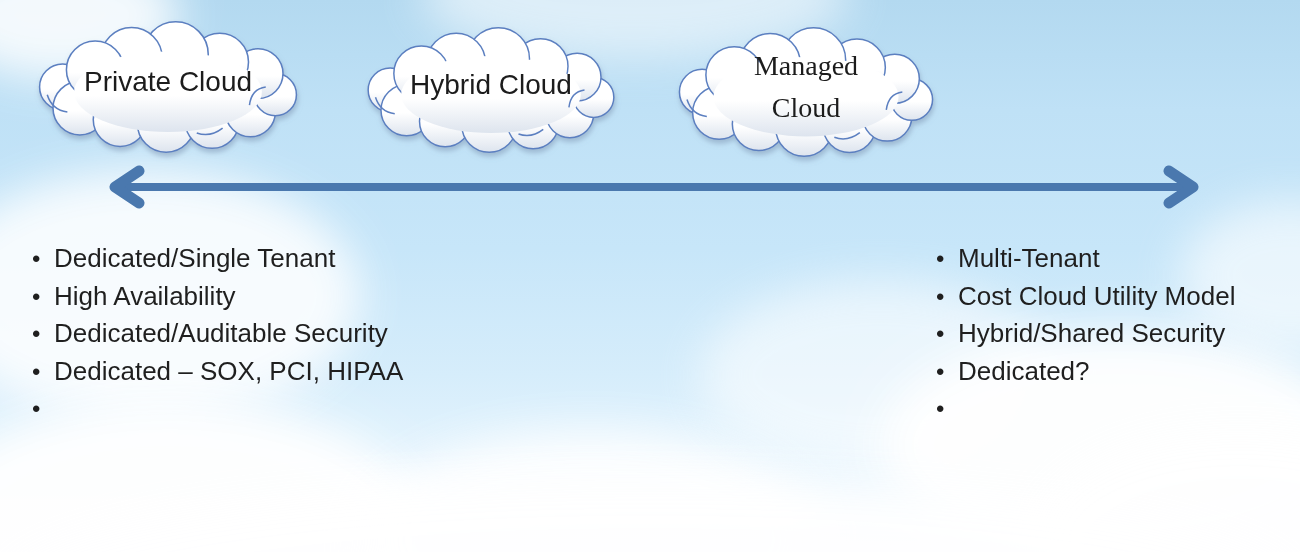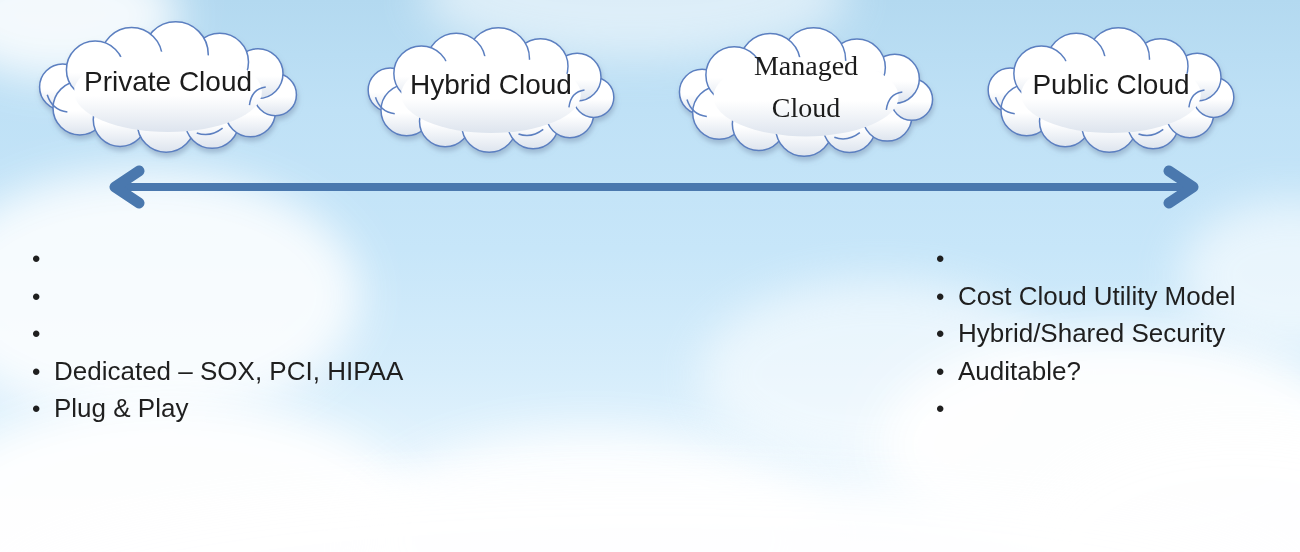"Public Cloud" div.cloud { html: <div> <svg> <use></use> </svg> <div> <span>Public Cloud</span> </div> </div> -> none }
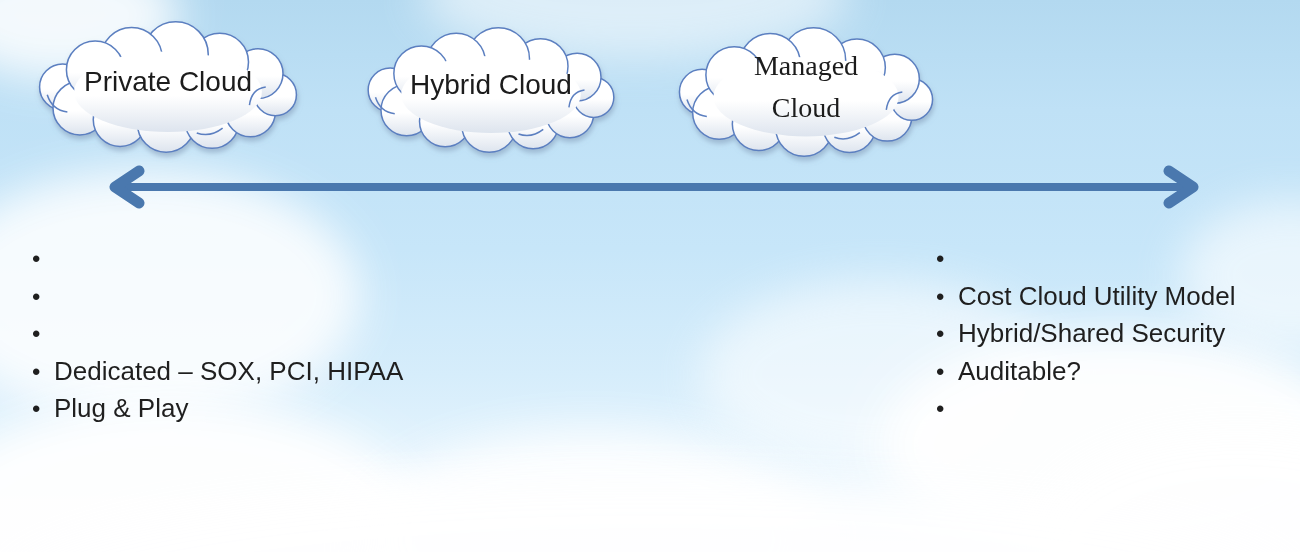"Dedicated/Single Tenant" span { html: none -> <span>Dedicated/Single Tenant</span> }
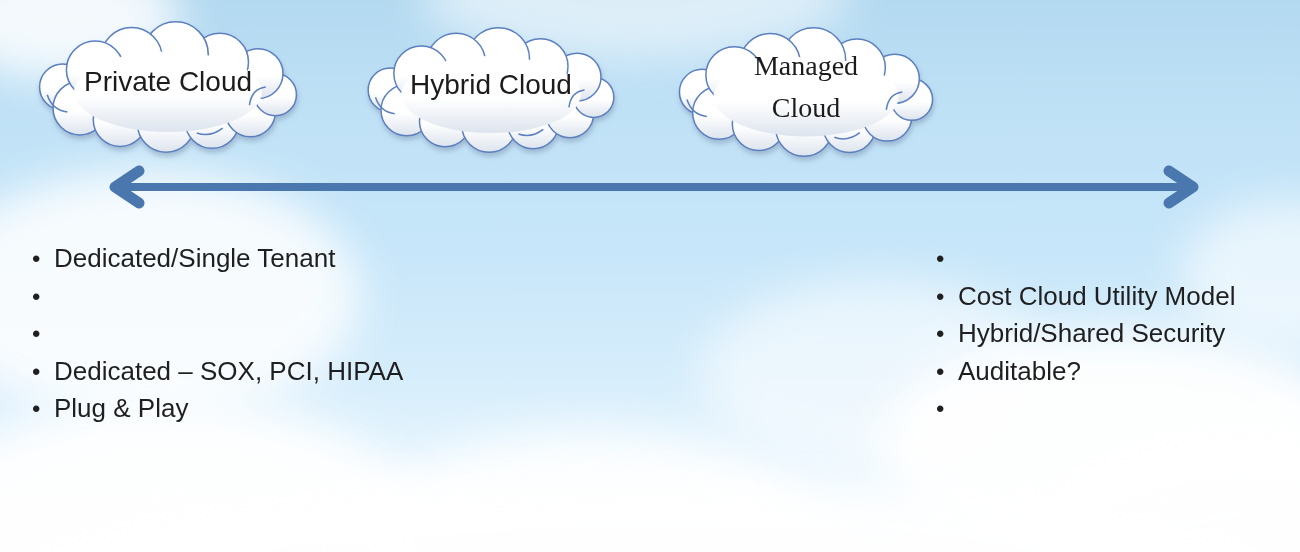"Multi-Tenant" span { html: none -> <span>Multi-Tenant</span> }
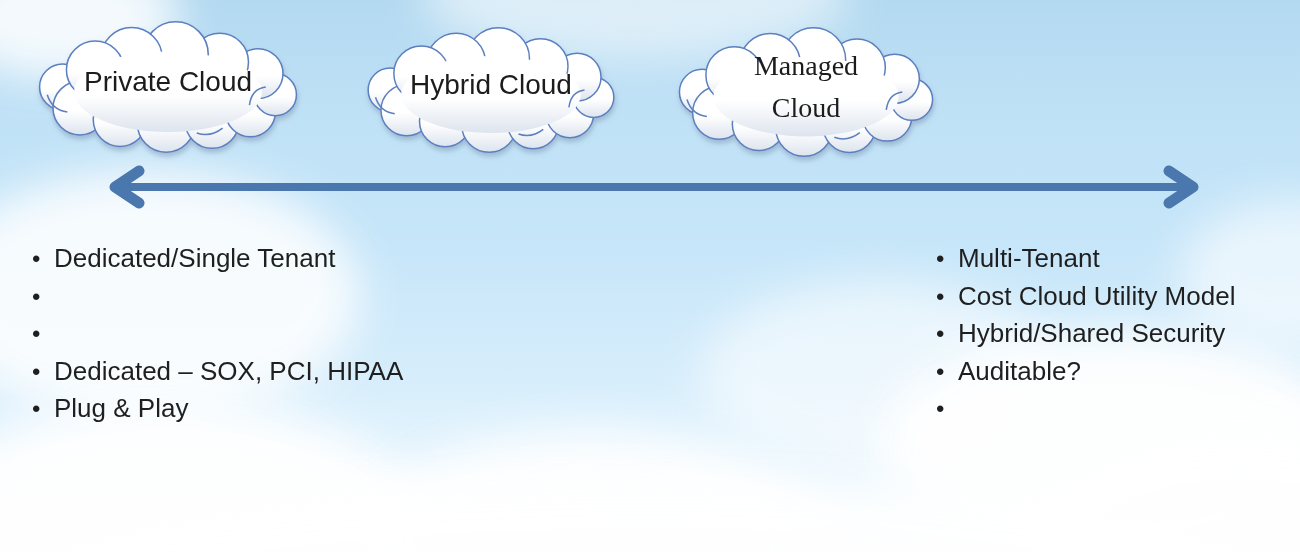"High Availability" span { html: none -> <span>High Availability</span> }
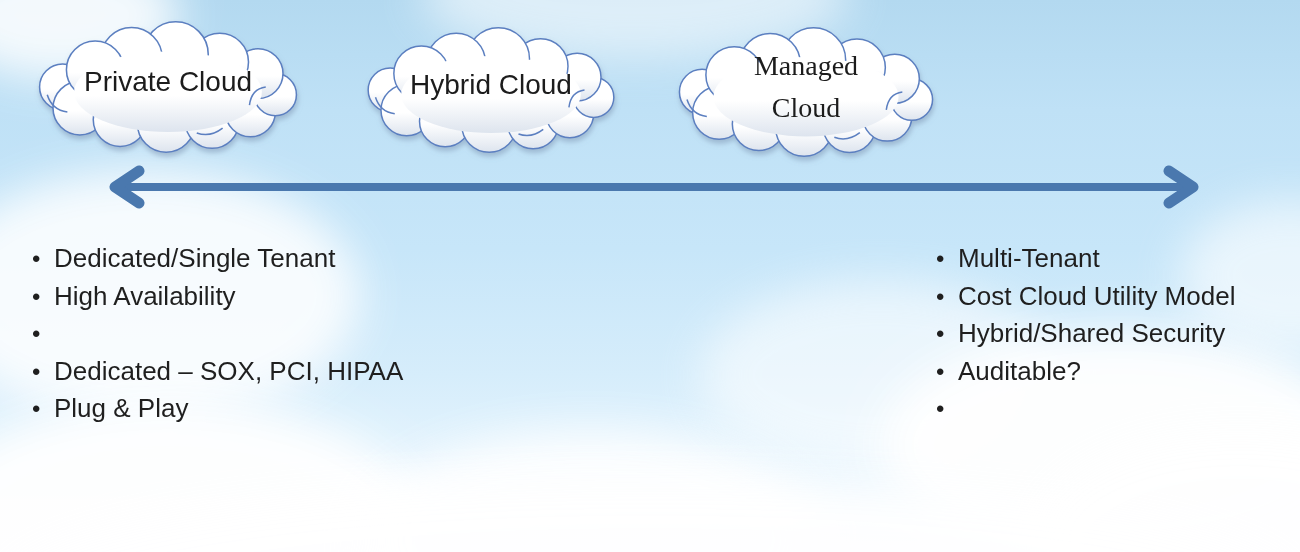"Dedicated/Auditable Security" span { html: none -> <span>Dedicated/Auditable Security</span> }
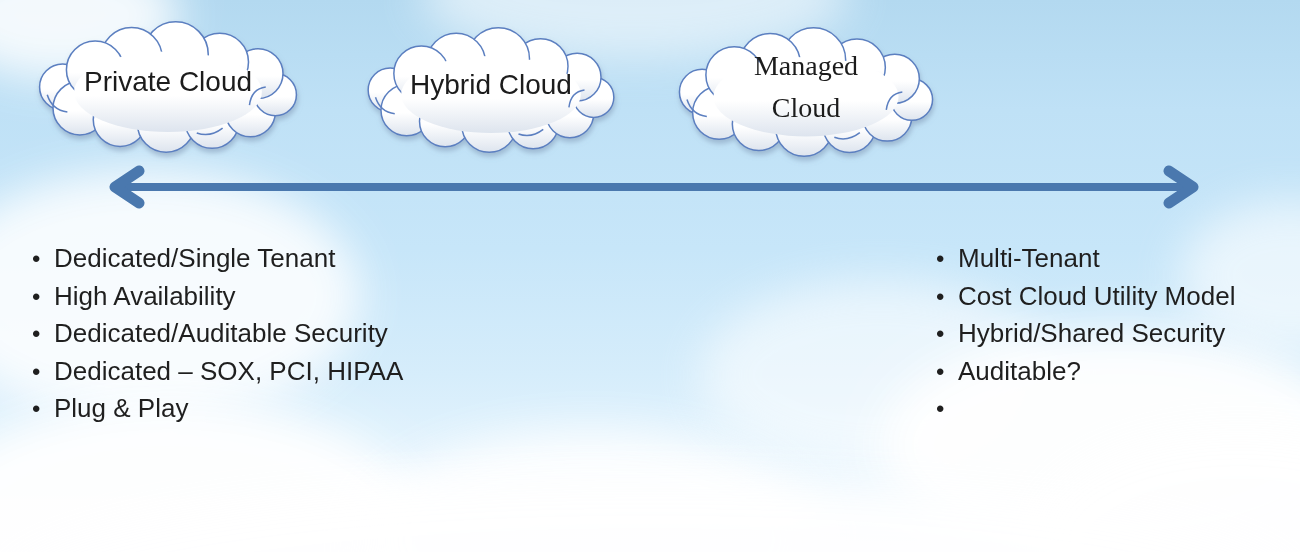"Auditable?" span { text: Auditable -> Dedicated }
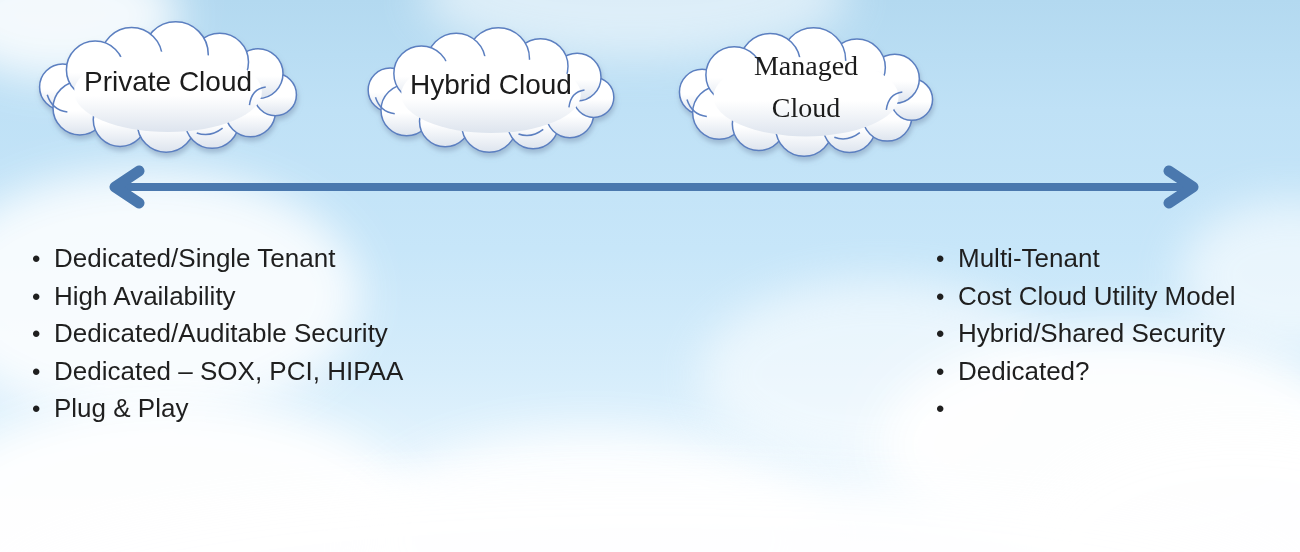"Plug & Play" span { html: <span>Plug &amp; Play</span> -> none }
